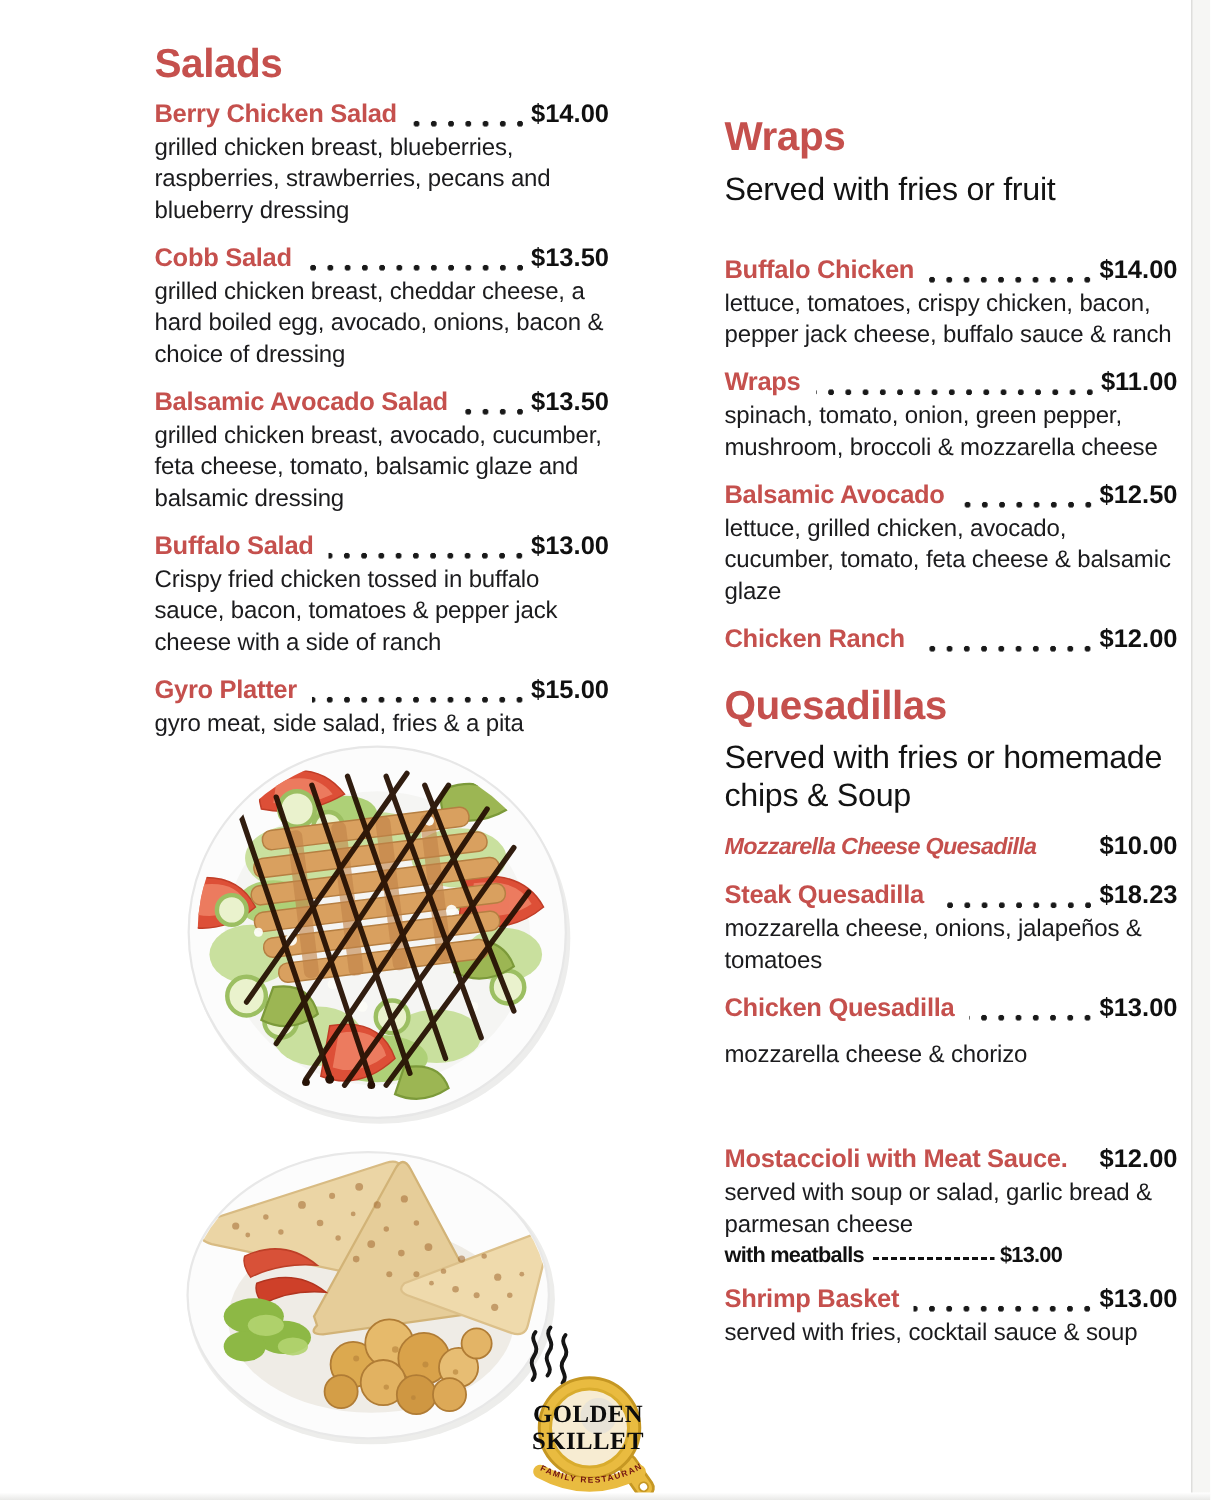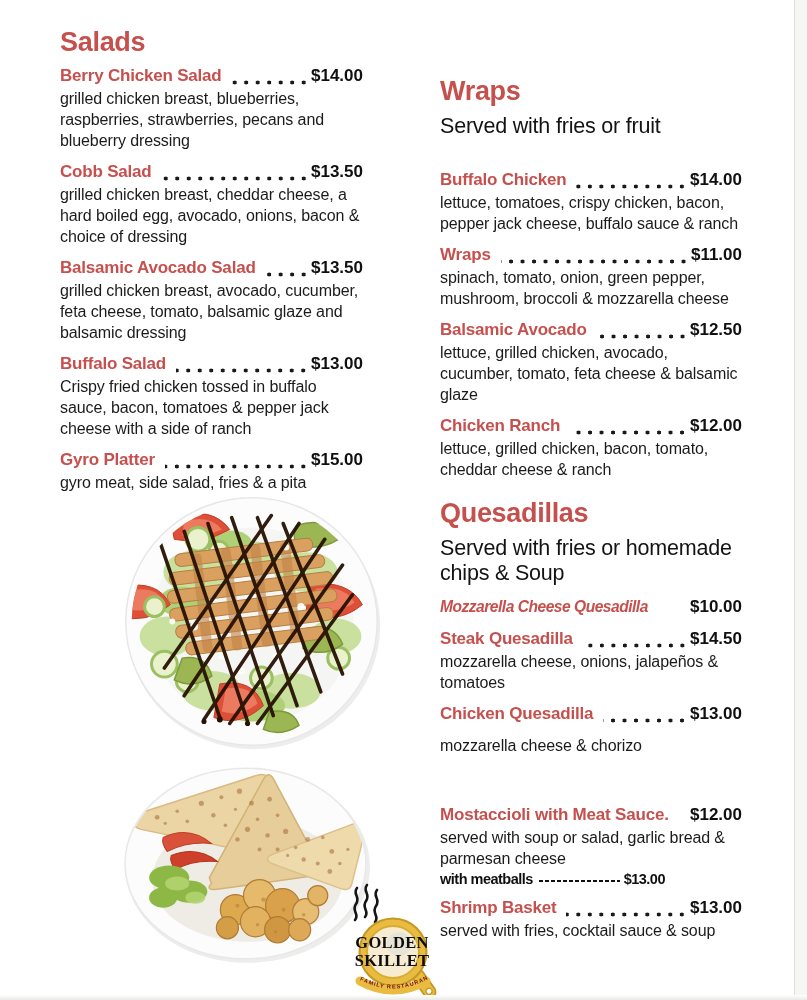"Salads" .col { margin-left: none -> 43px }
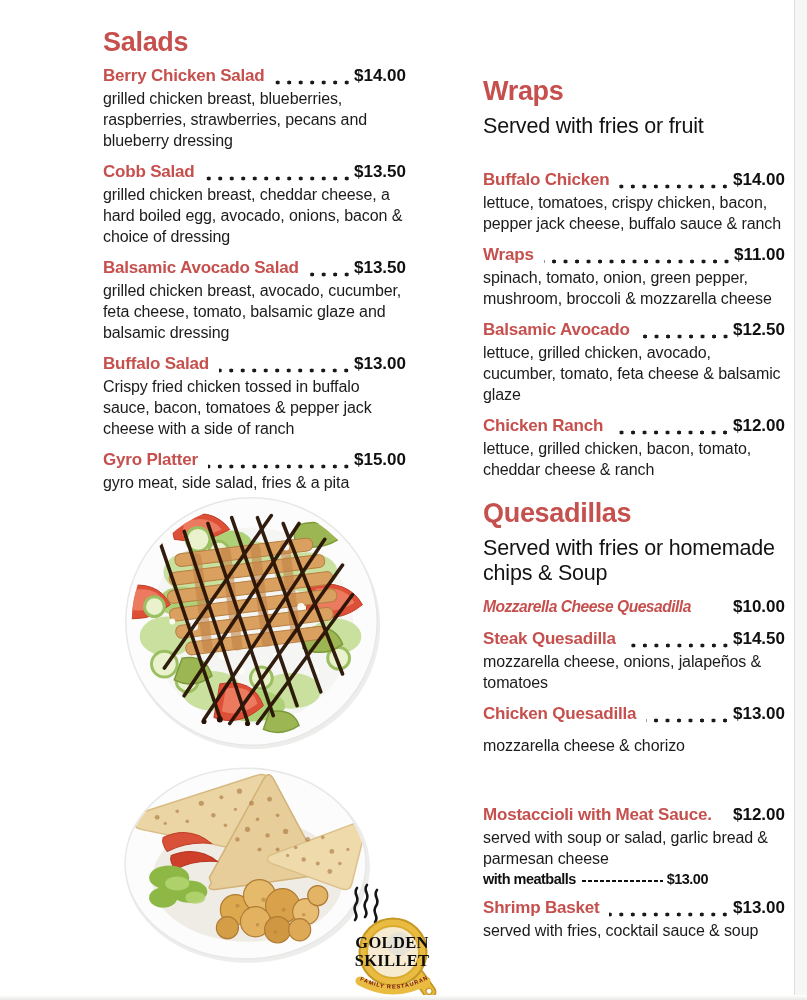"lettuce, grilled chicken, bacon, tomato," p.desc { html: <p>lettuce, grilled chicken, bacon, tomato, cheddar cheese &amp; ranch</p> -> none }
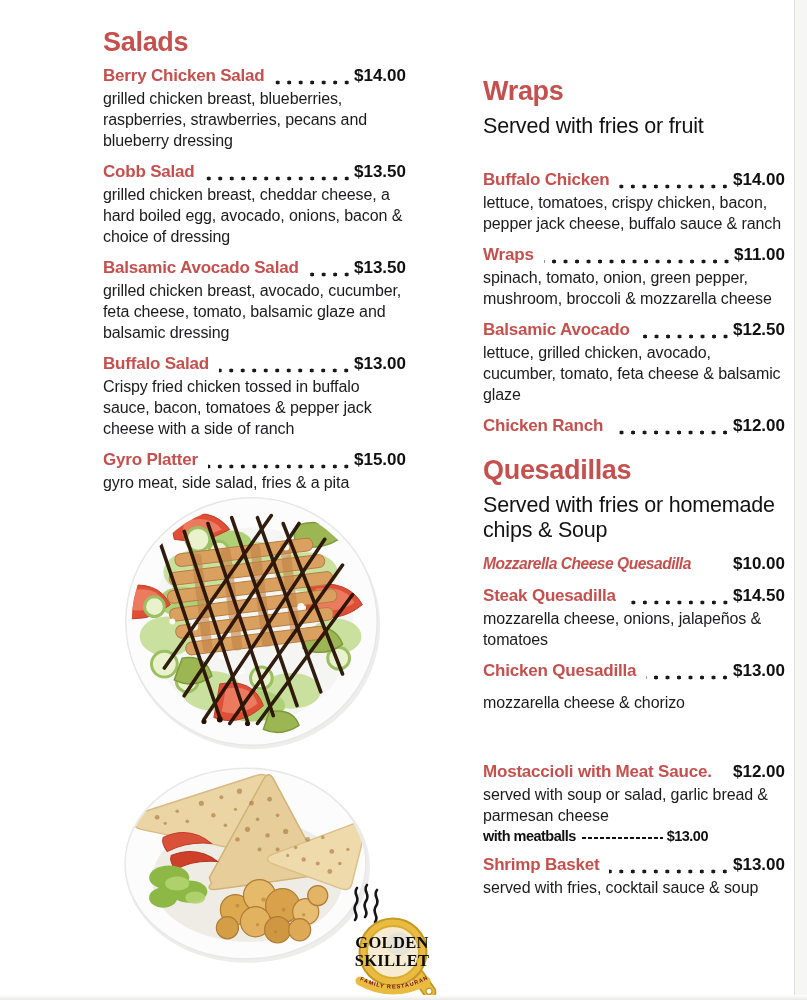"$14.50" span.pr { text: $14.50 -> $18.23 }
